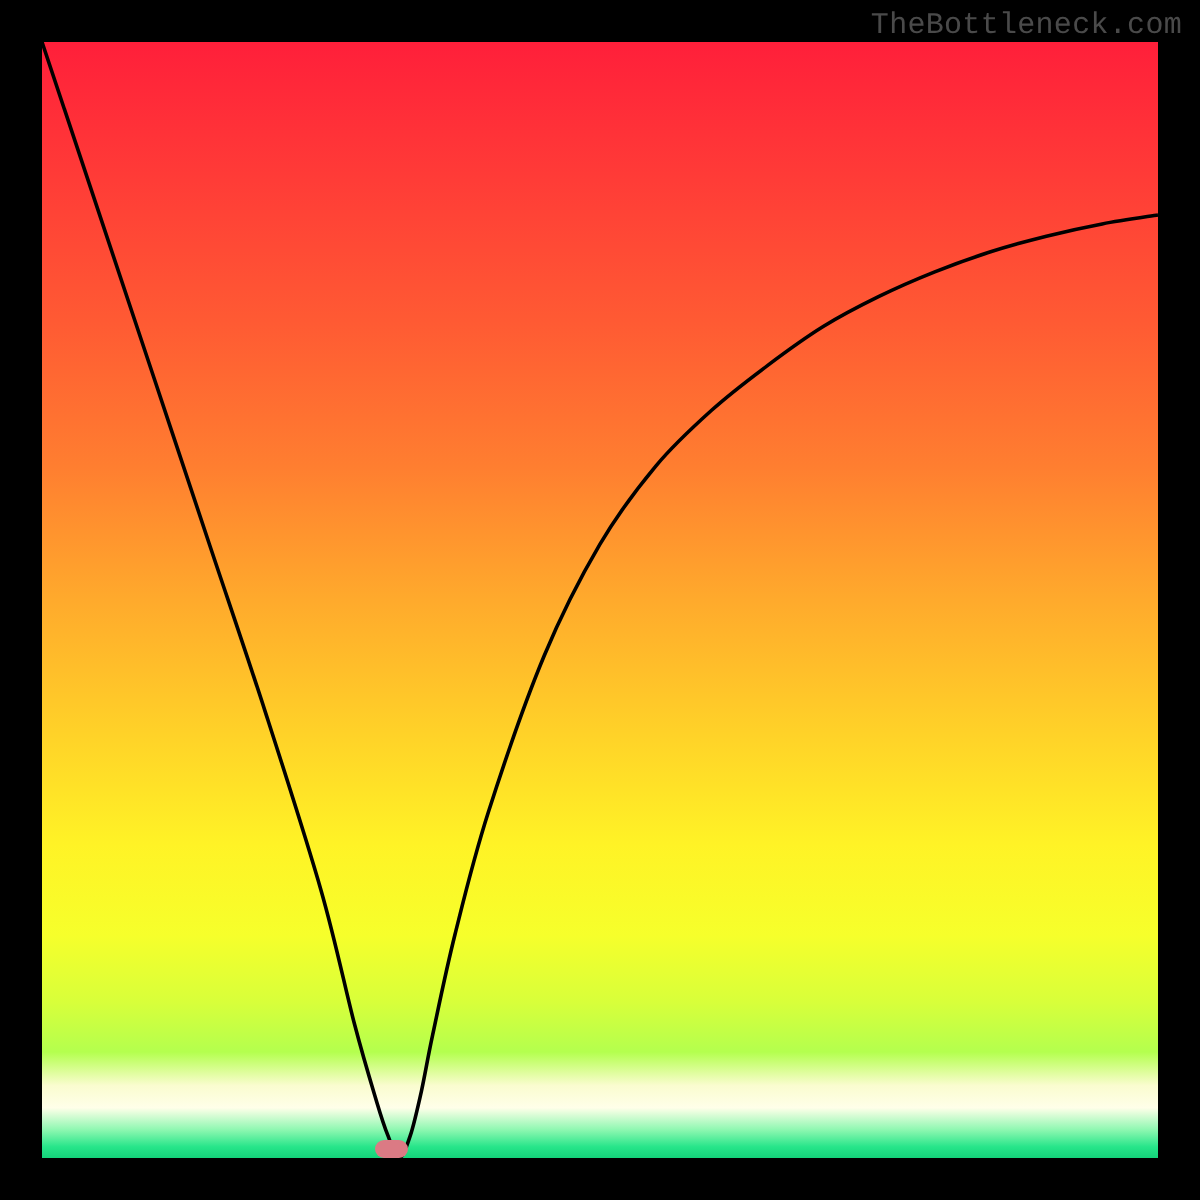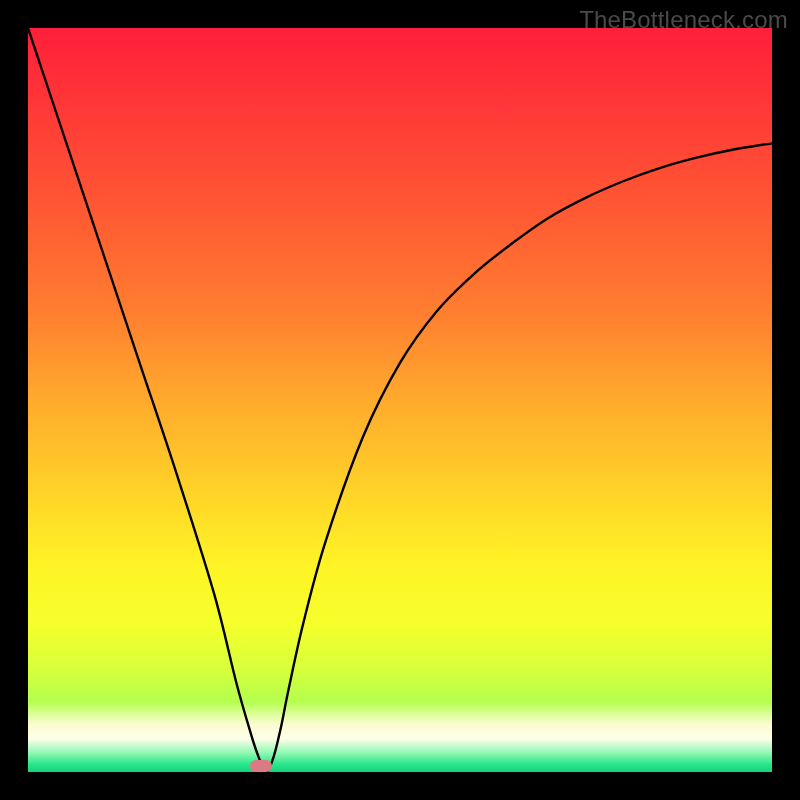"TheBottleneck.com" .watermark { font-family: none -> Liberation Mono, monospace; font-size: 24px -> 20px }
